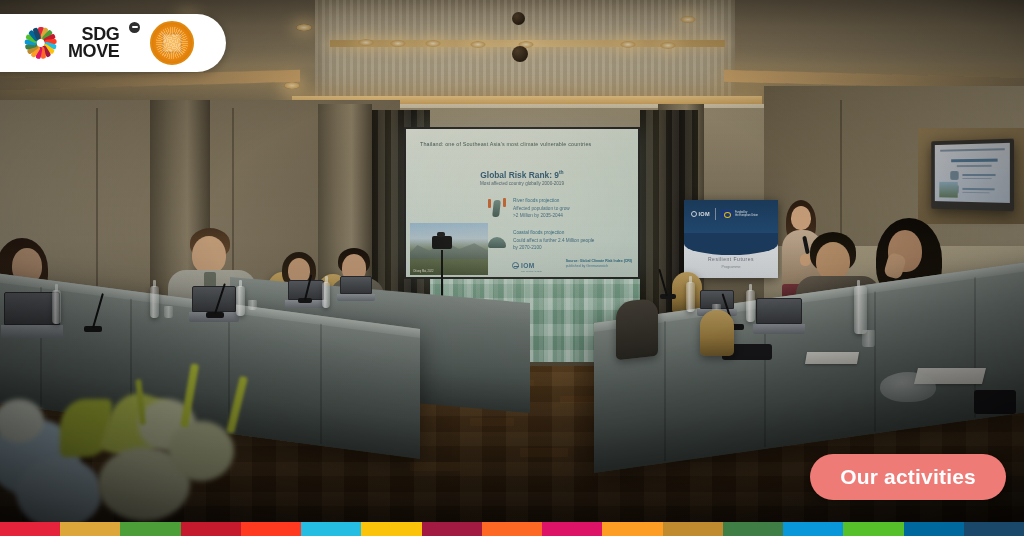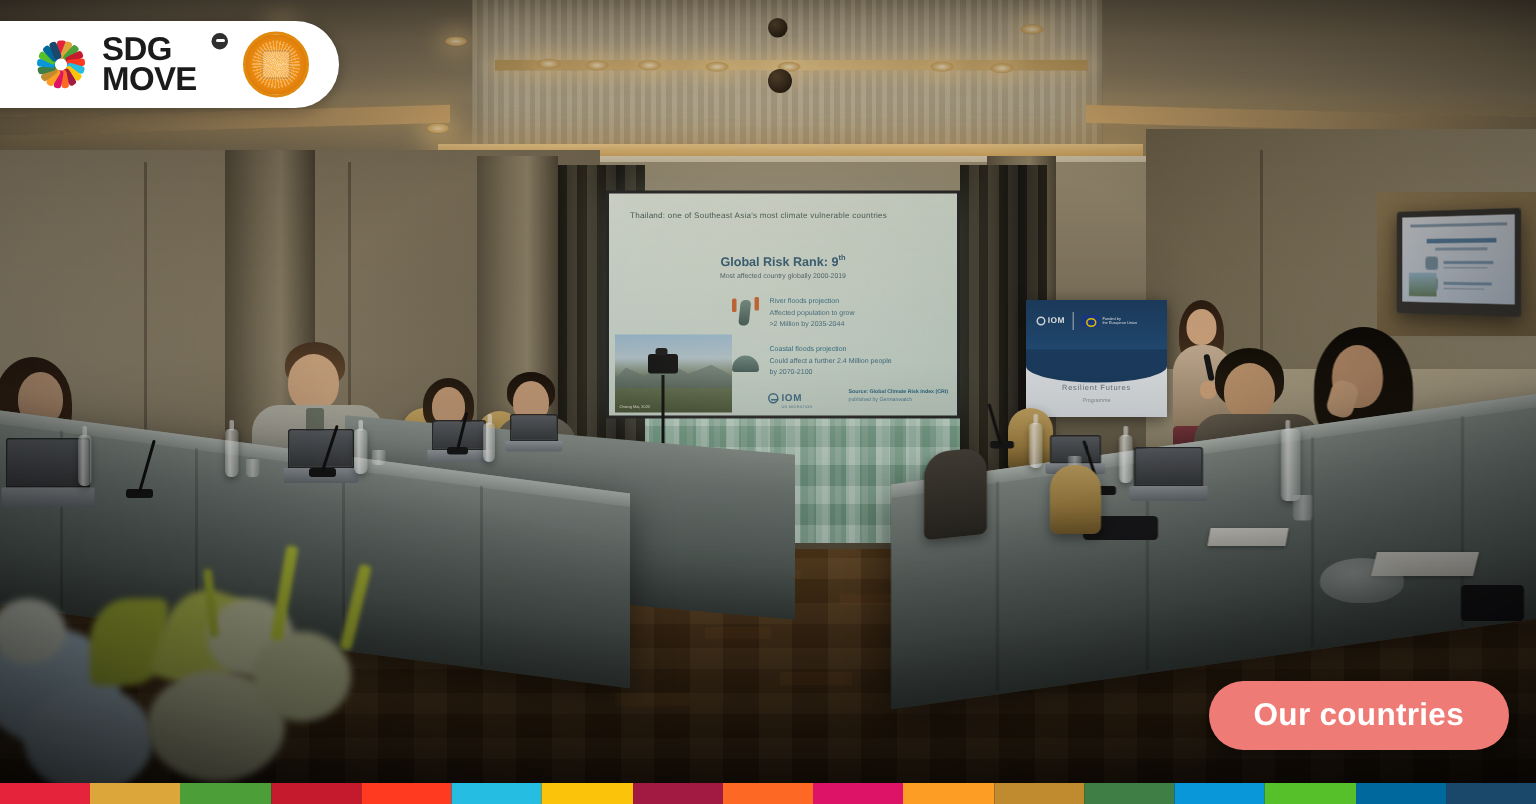"SDG" .brand-text { font-size: 22px -> 18px; text-align: none -> right }
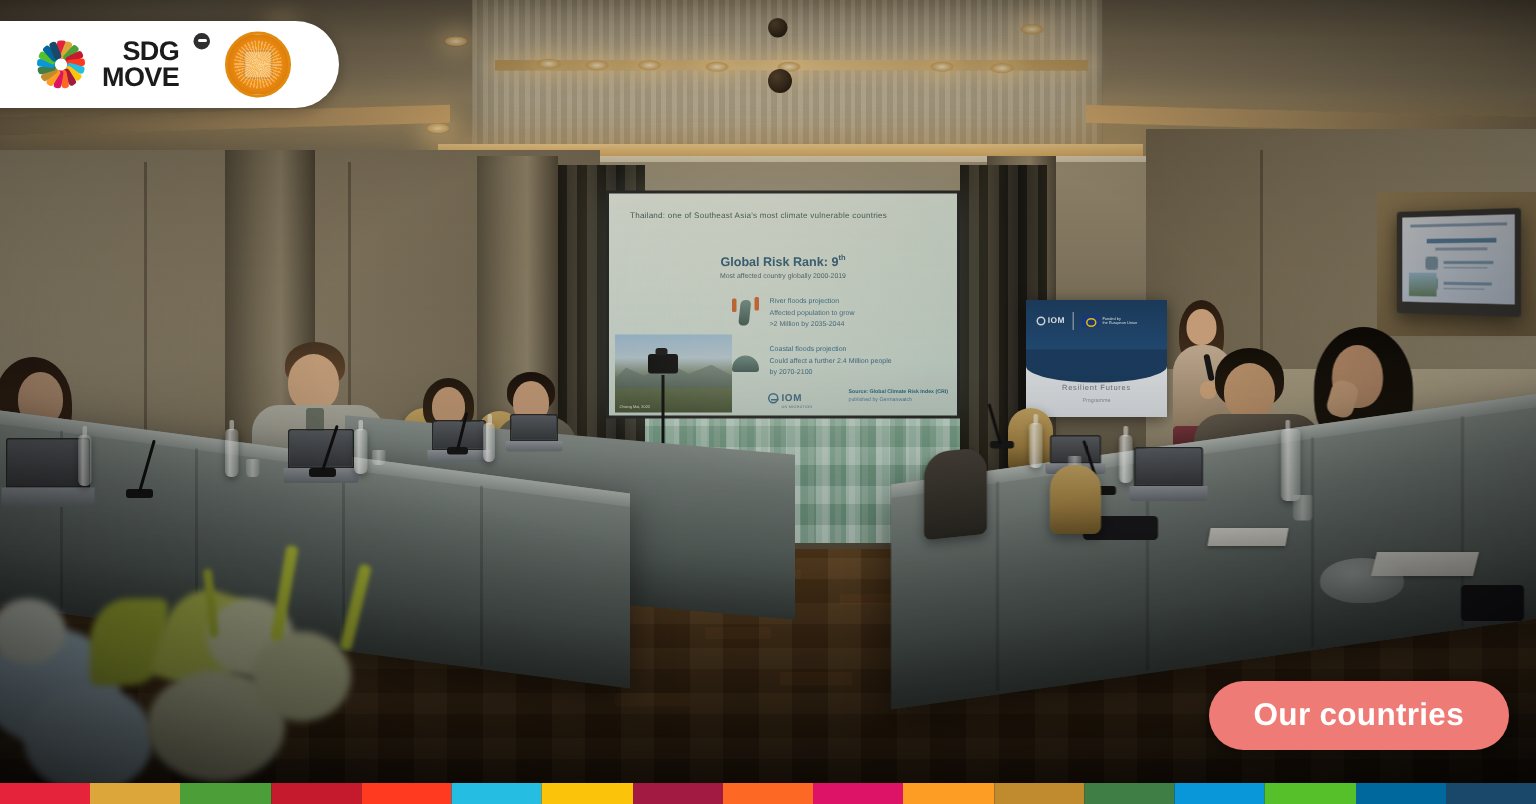"Our countries" div.cta { text: countries -> activities }
